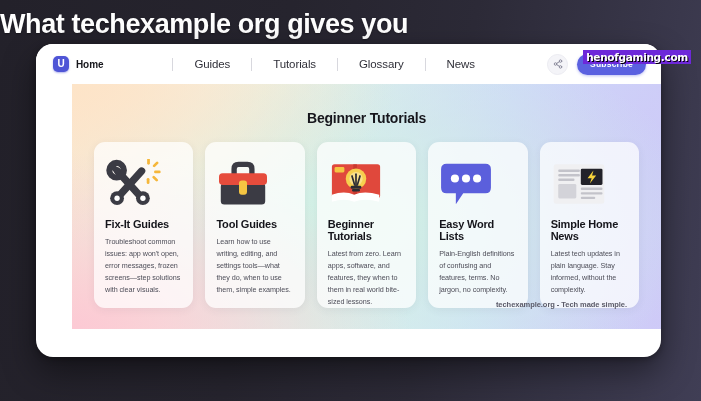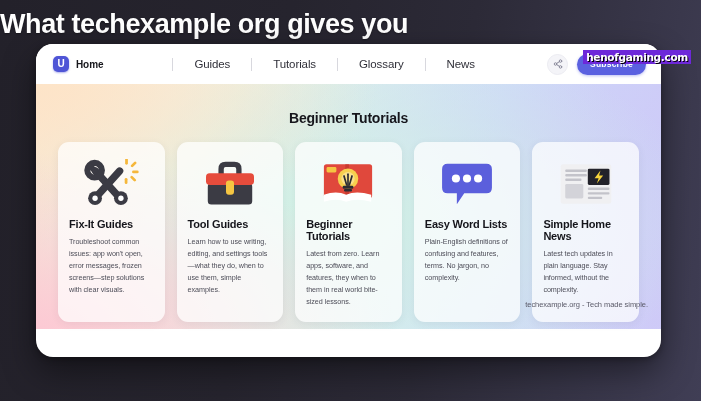"Beginner Tutorials" .stage { margin-left: none -> 36px }
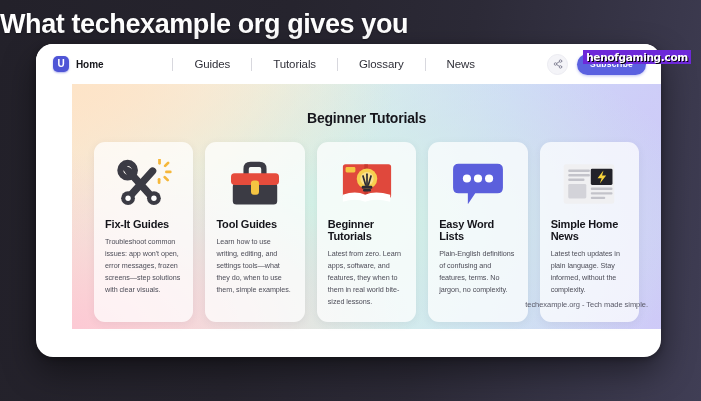"Fix-It Guides" .card { align-items: center -> flex-start; padding: 13px 11px 14px -> 13px 11px 0 }
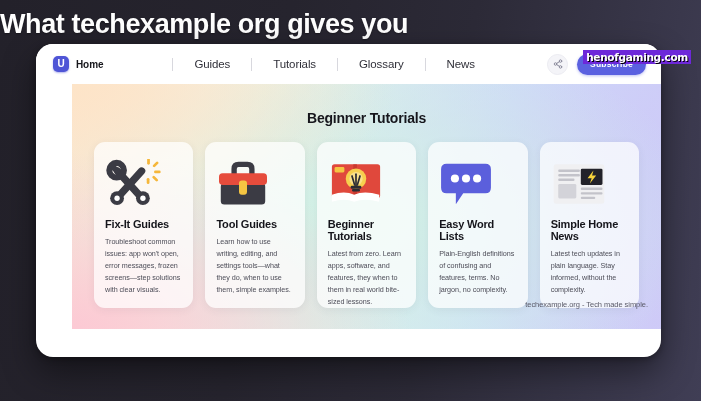"techexample.org - Tech made simple." .stage-footer { font-weight: none -> bold; right: 13px -> 34px }
